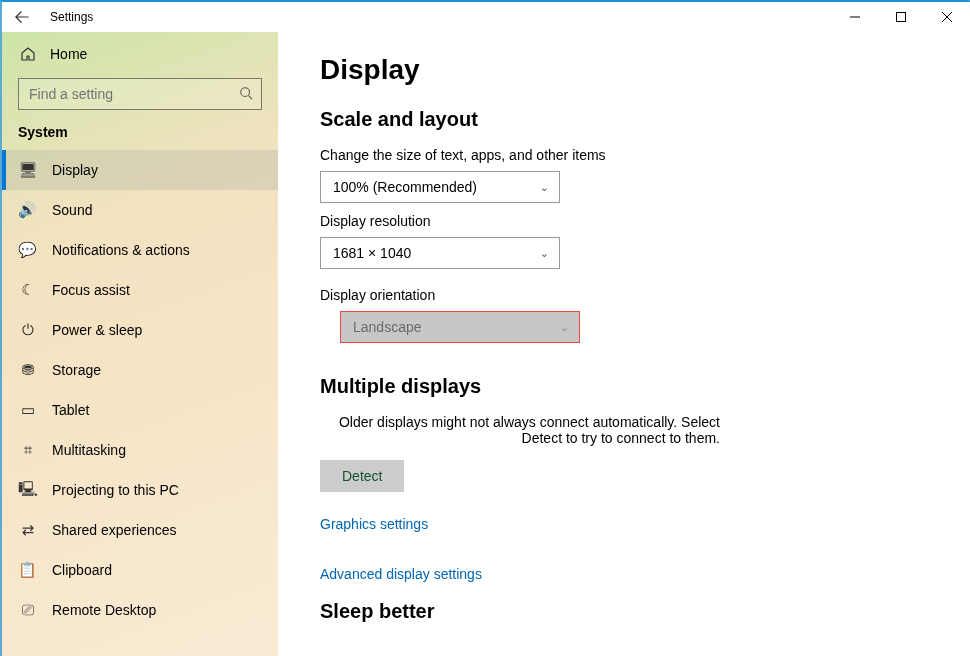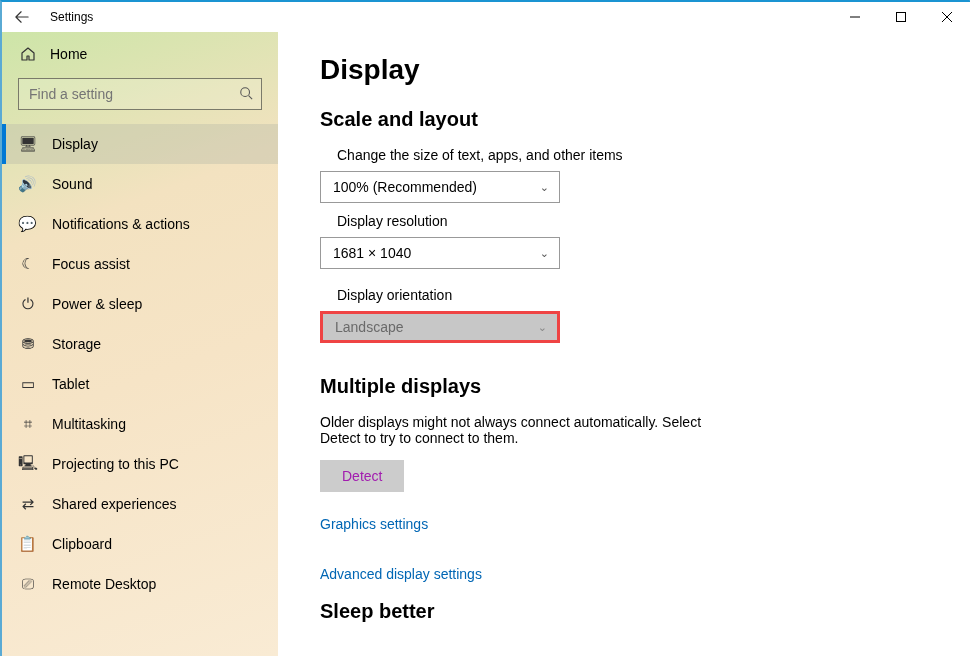"System" div.grouplabel { html: none -> <div>System</div> }
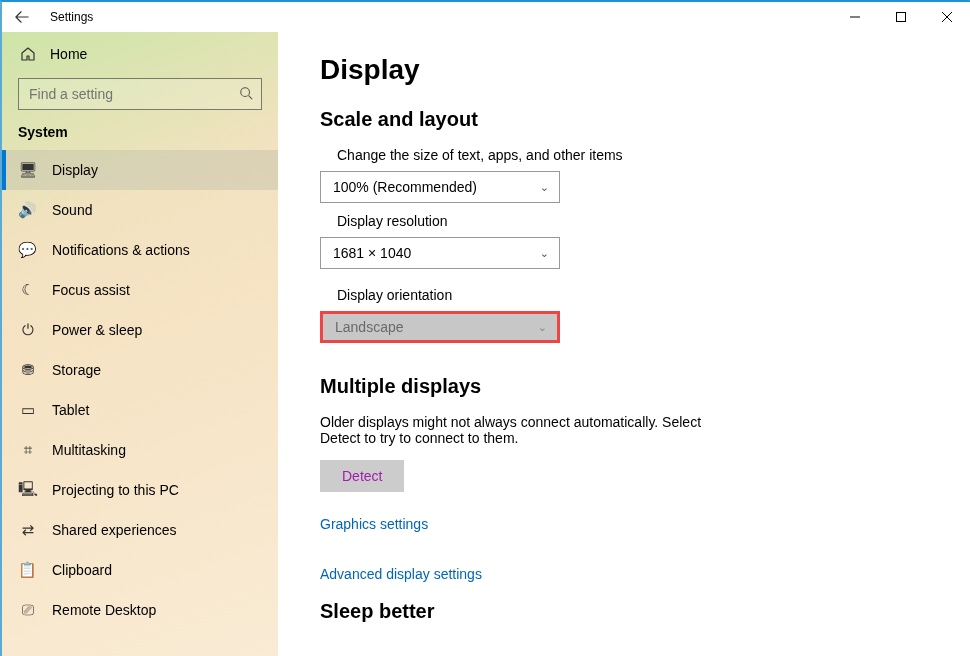"Change the size of text," .label1 { margin-left: 17px -> none }
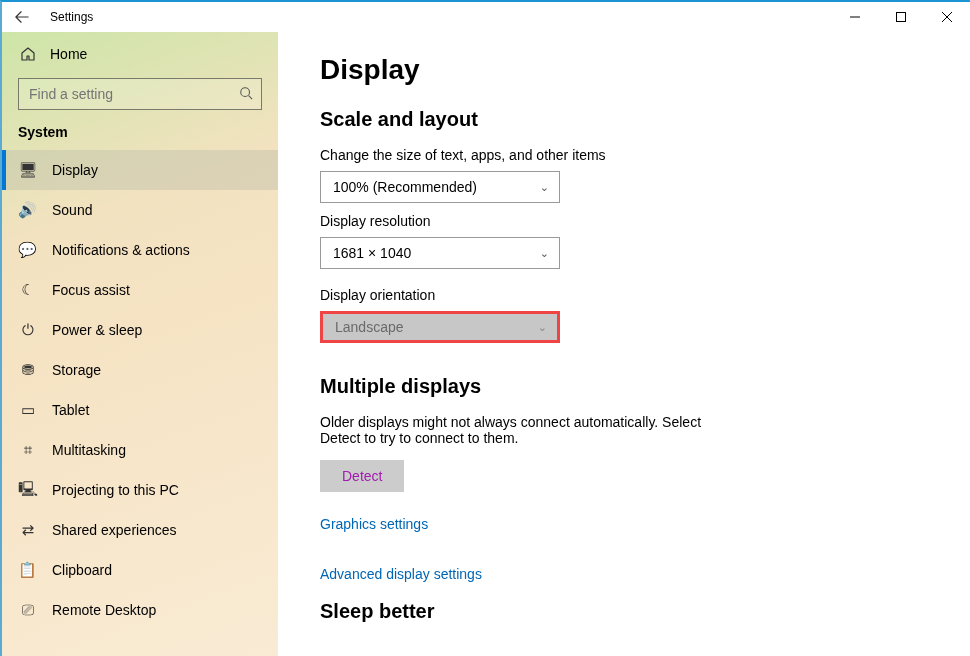"Landscape" .combo.disabled { border: 3px solid #ef4444 -> 1px solid #ef4444; margin-left: none -> 20px }
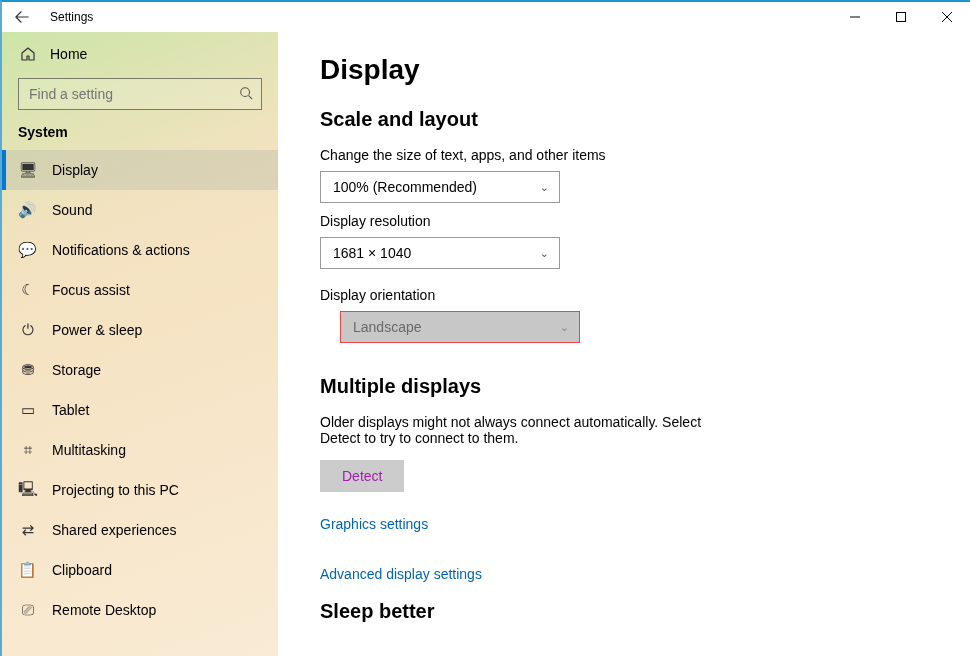"Older displays might not always" .paragraph { text-align: none -> right }
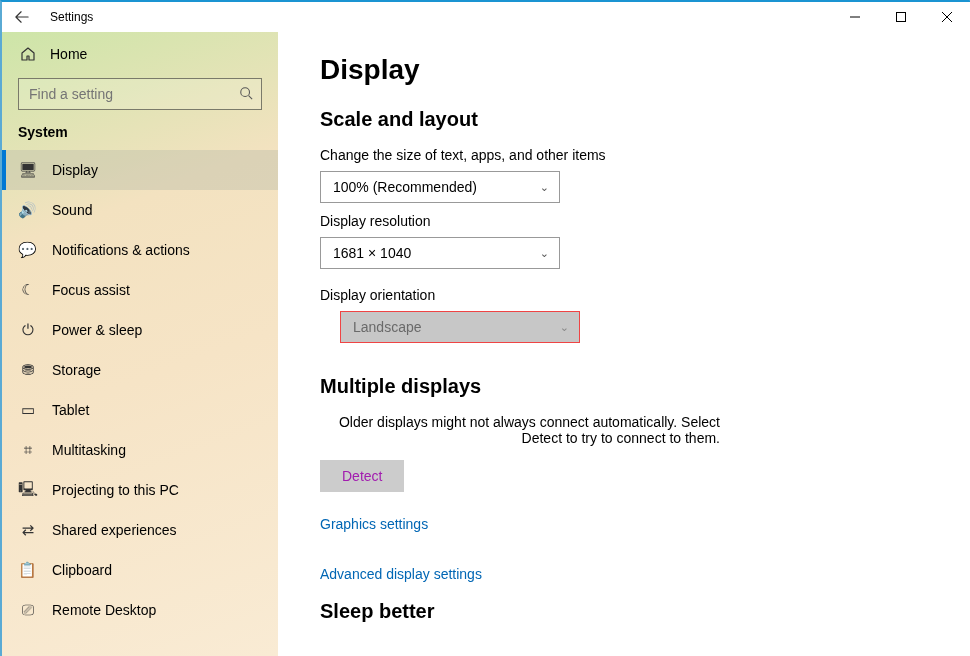"Detect" .btn { color: #a21caf -> #14532d }
